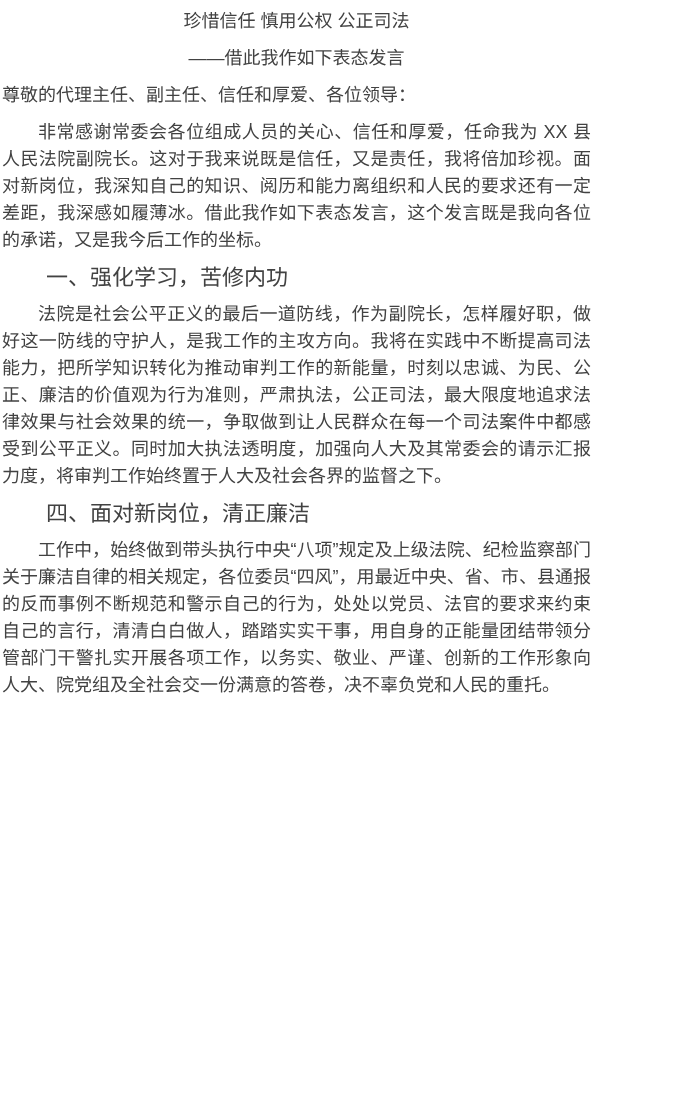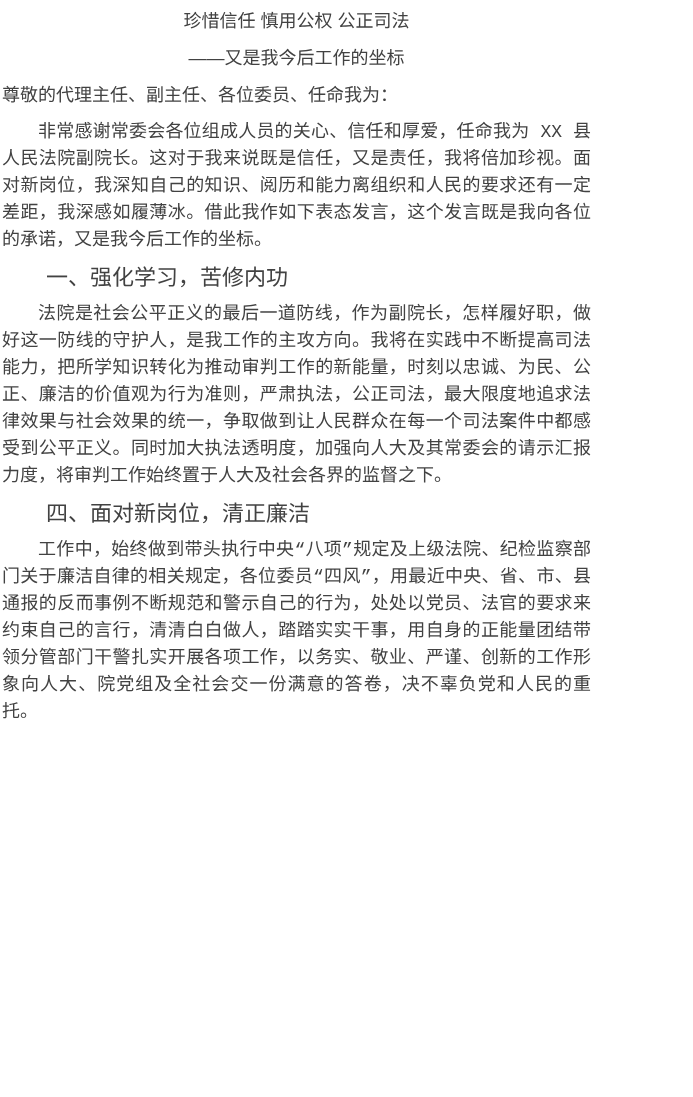"——又是我今后工作的坐标" h2.doc-subtitle { text: 又是我今后工作的坐标 -> 借此我作如下表态发言 }
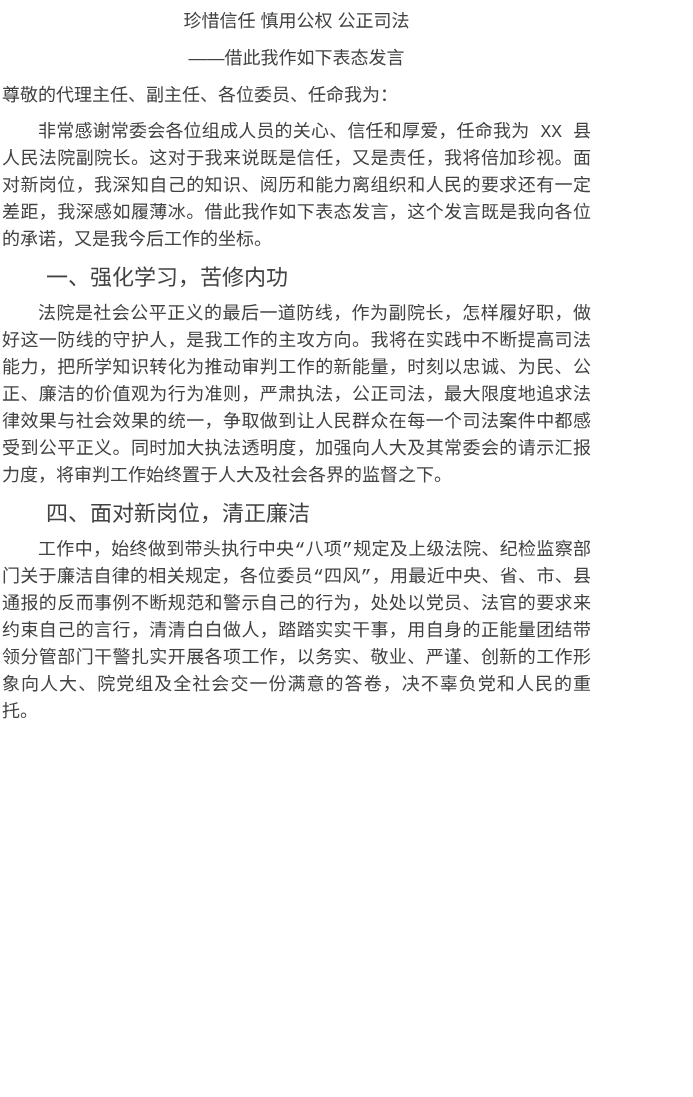"尊敬的代理主任、副主任、各位委员、任命我为：" p.salutation { text: 各位委员、任命我为 -> 信任和厚爱、各位领导 }
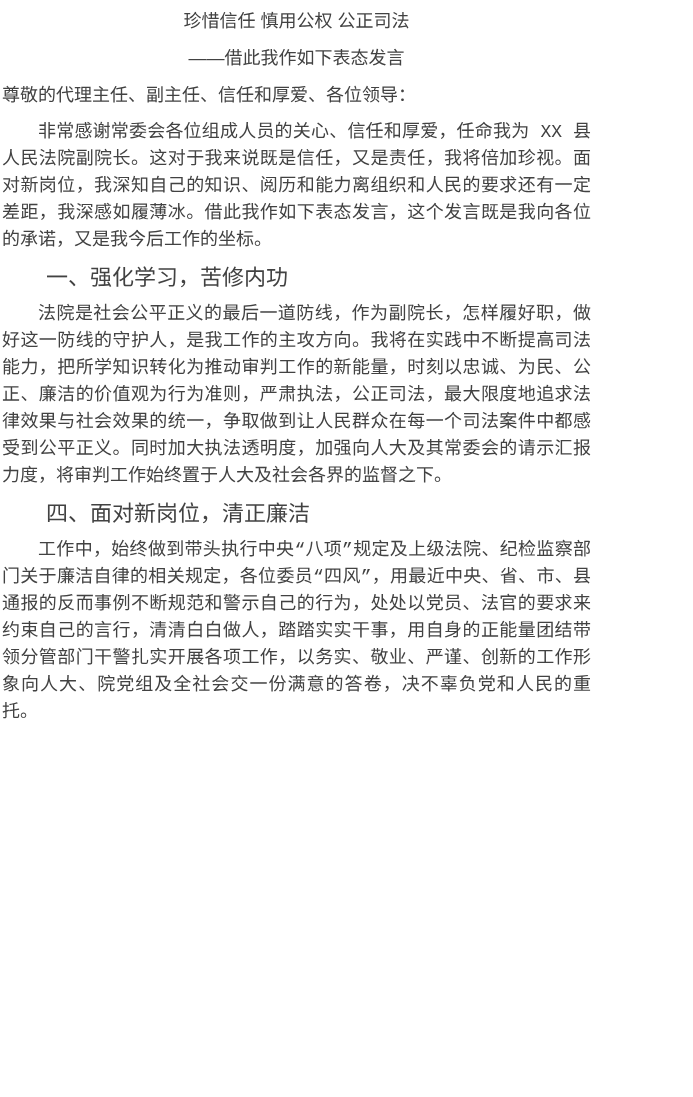"非常感谢常委会各位组成人员的关心、信任和厚爱，任命我为 XX" .para { font-family: Liberation Mono, monospace -> none }
